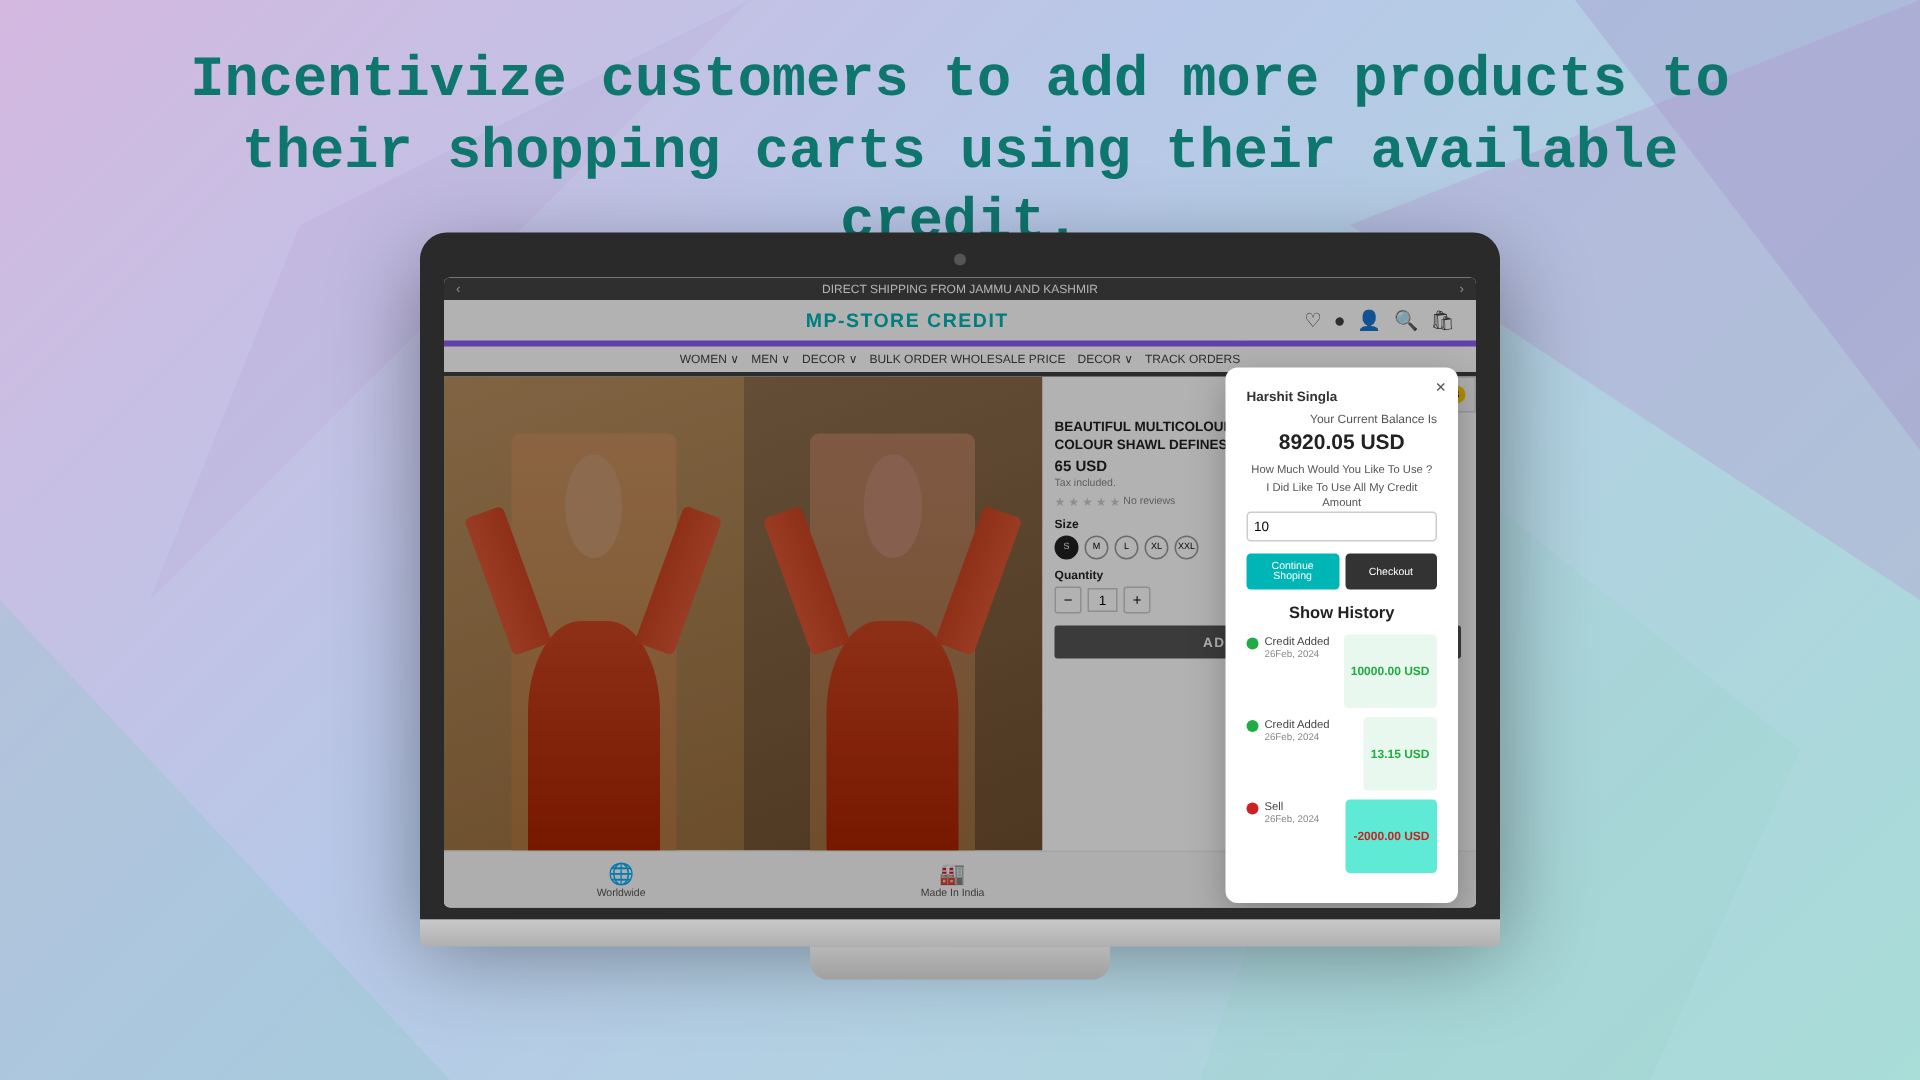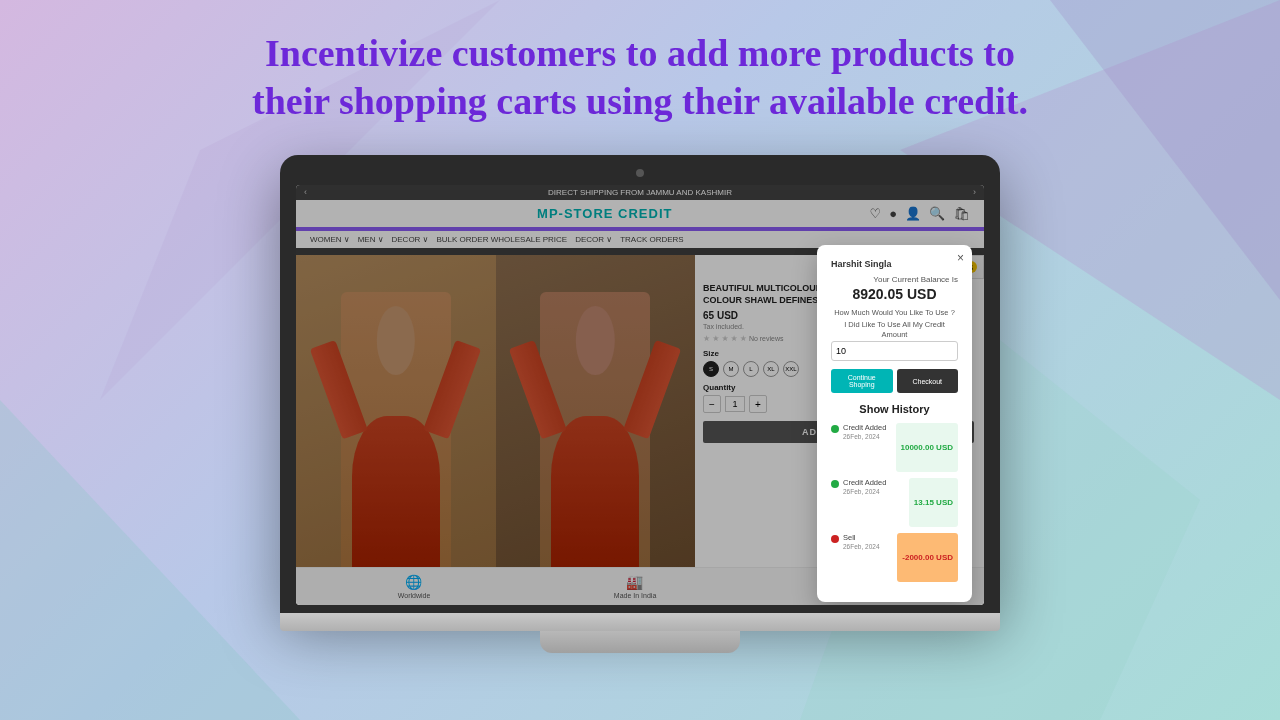"Incentivize customers to add more" .headline h1 { color: #6d28d9 -> #0f766e; font-family: Liberation Serif, serif -> Liberation Mono, monospace }
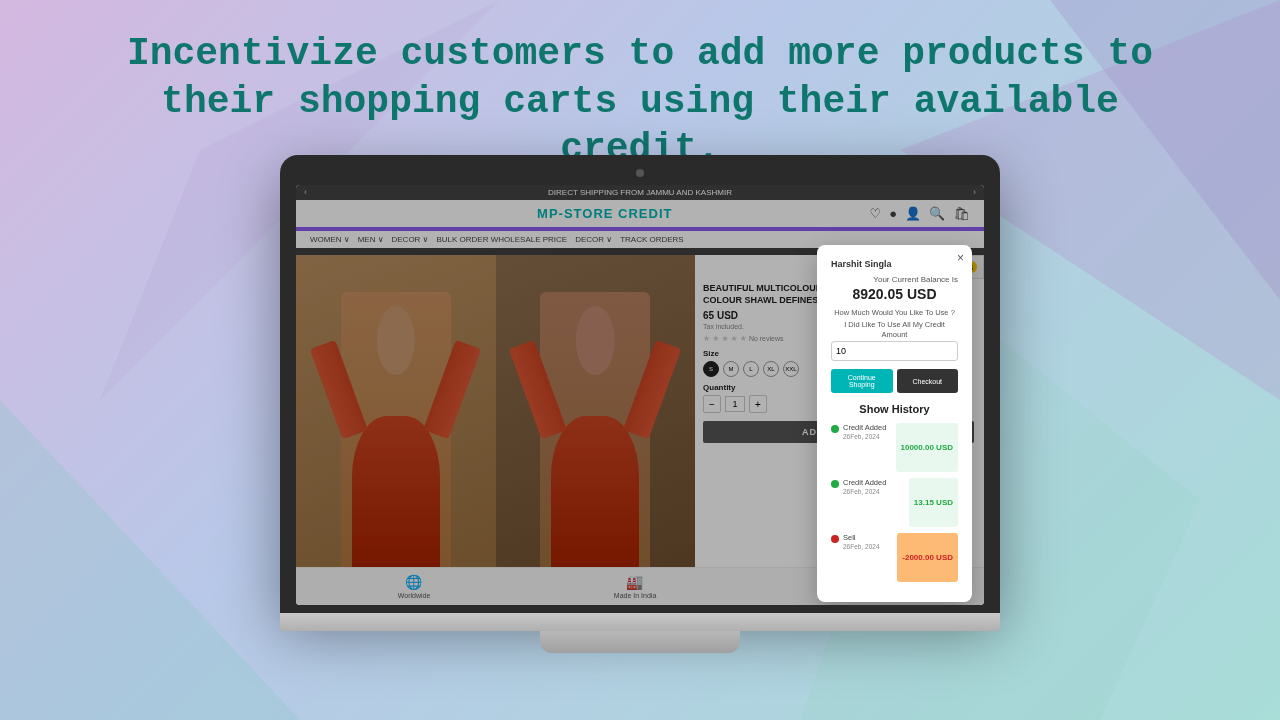"WOMEN ∨" .nav-menu { border-bottom: 7px solid #404040 -> 3px solid #404040; justify-content: none -> center }
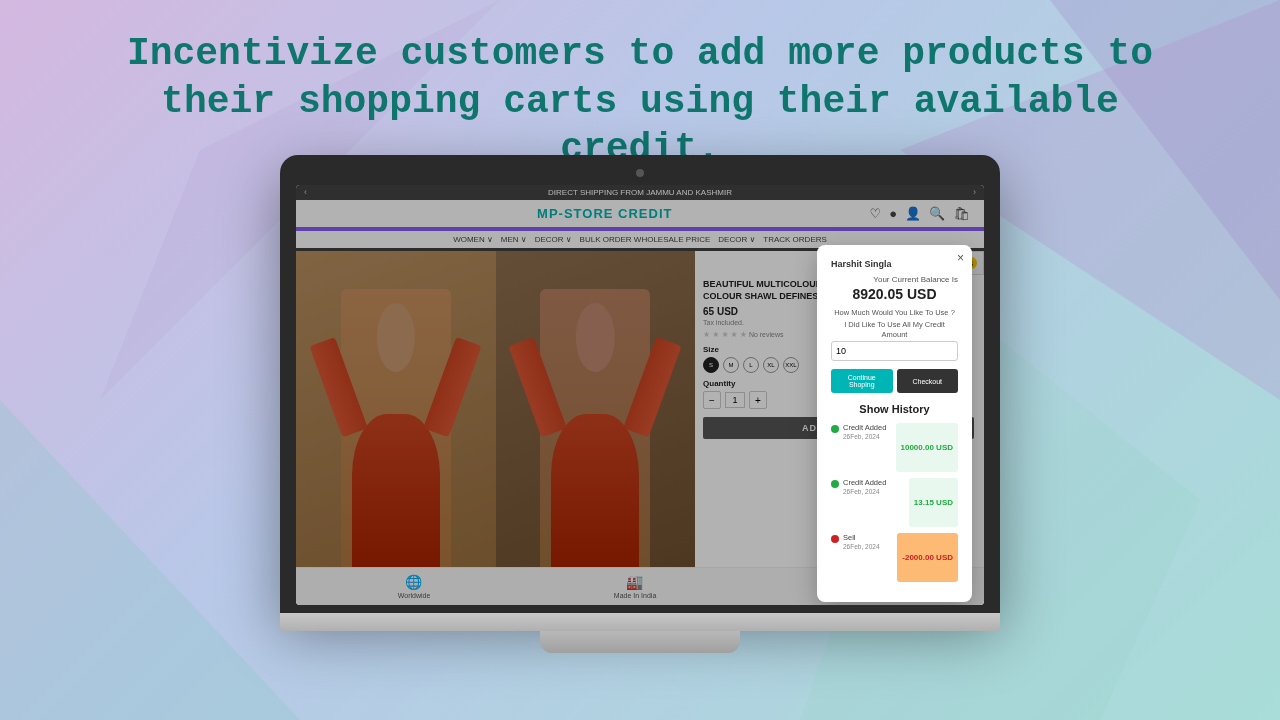"-2000.00 USD" .history-amount.red { background: #fdba74 -> #5eead4 }
